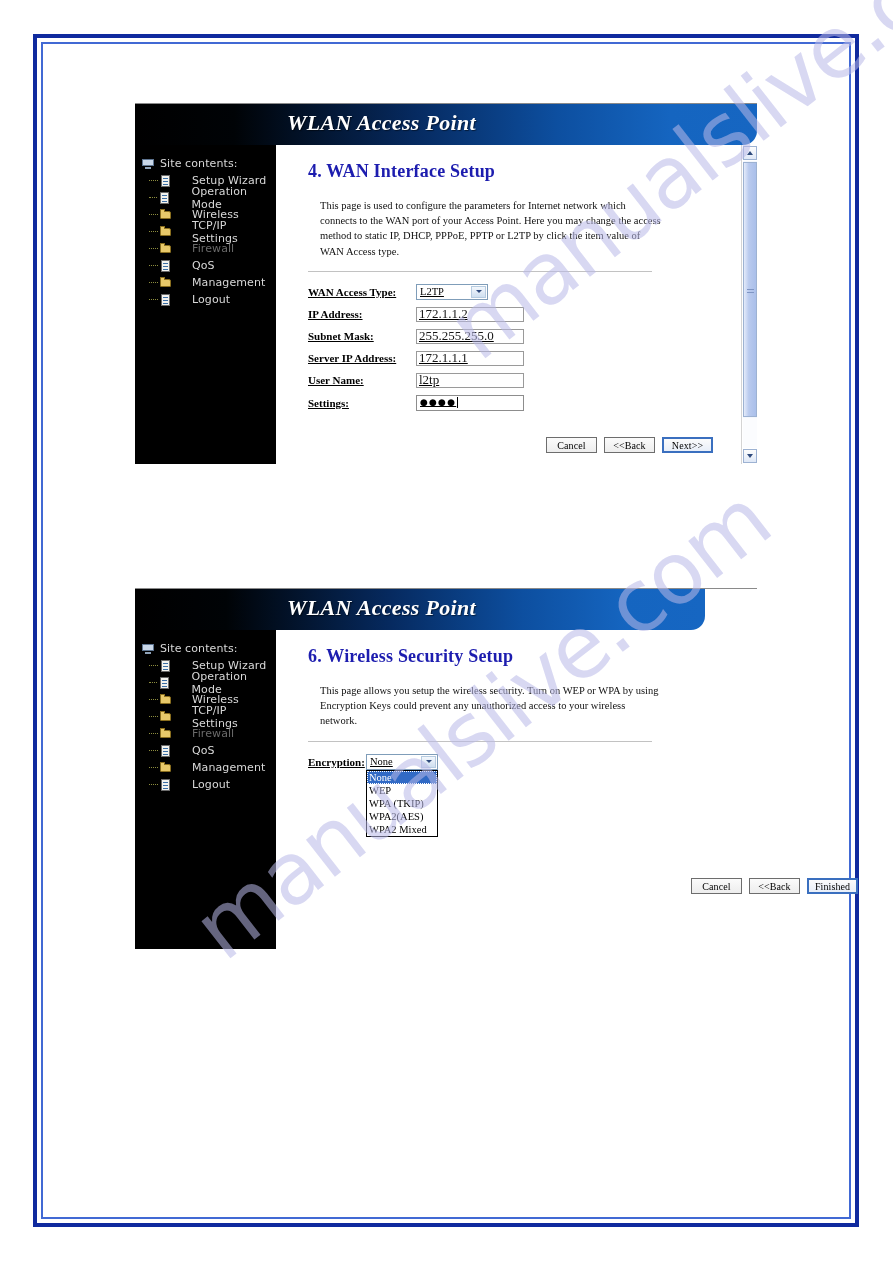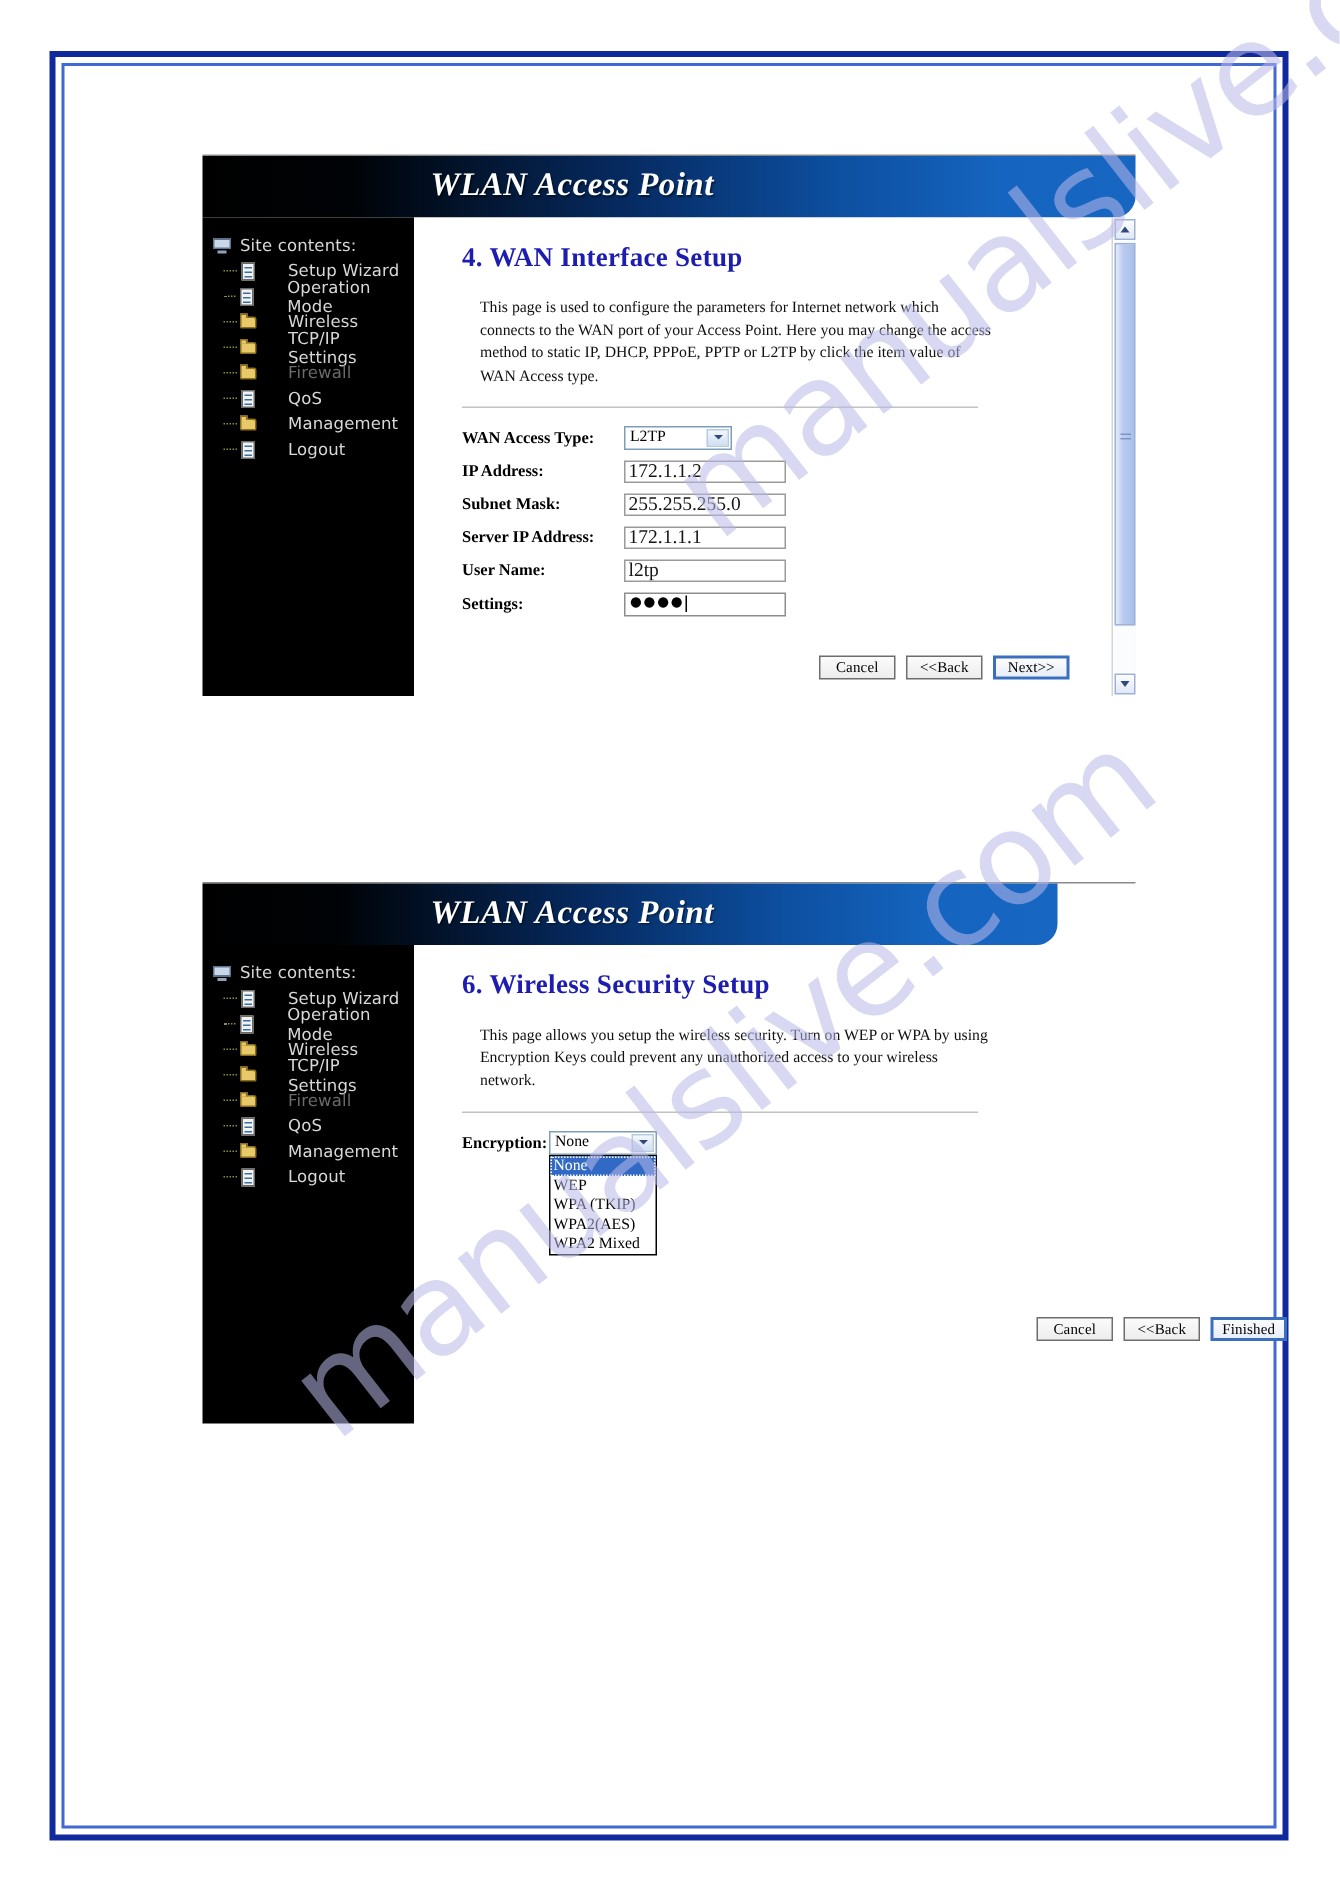"WAN Access Type:" .form { text-decoration: none -> underline }
